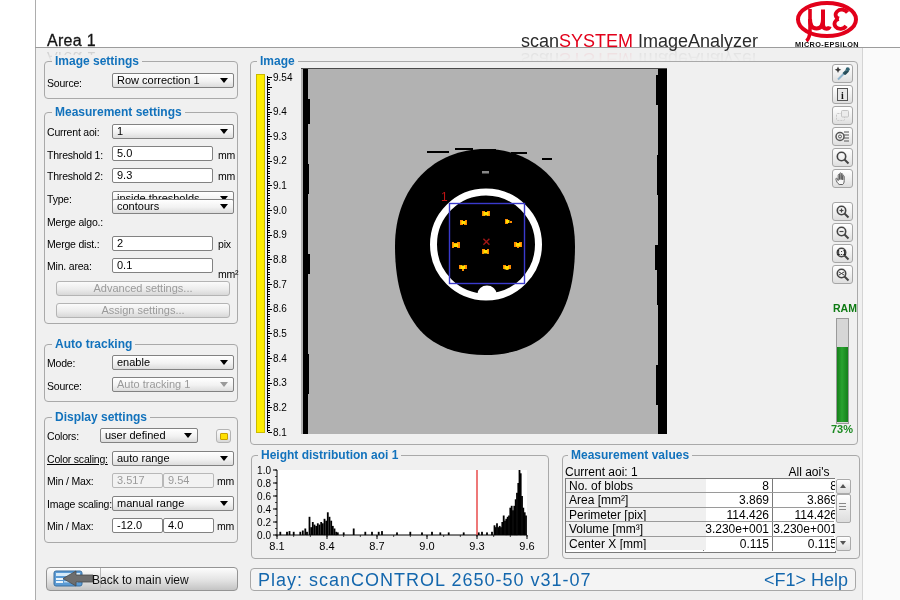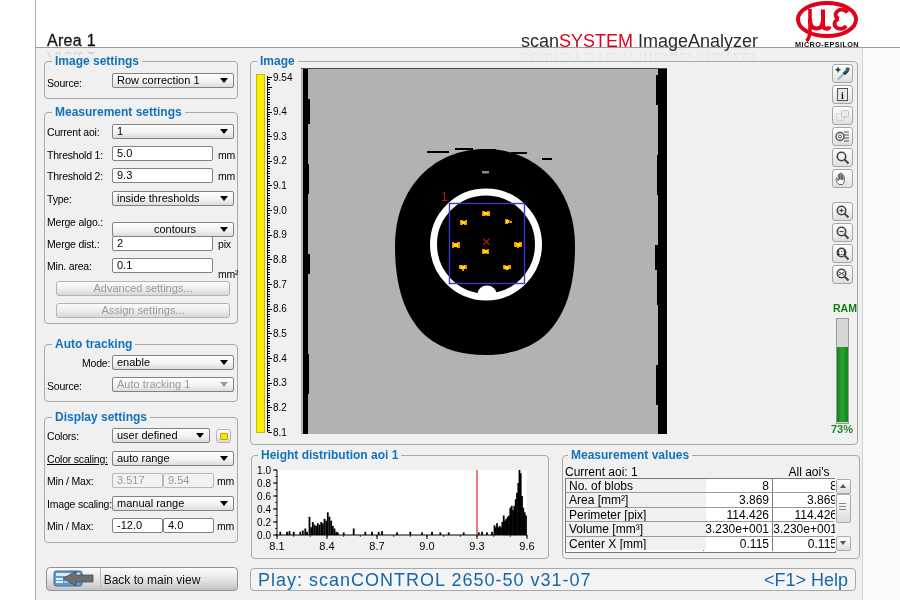"contours" div.dd { text-align: center -> none; top: 222px -> 199px }
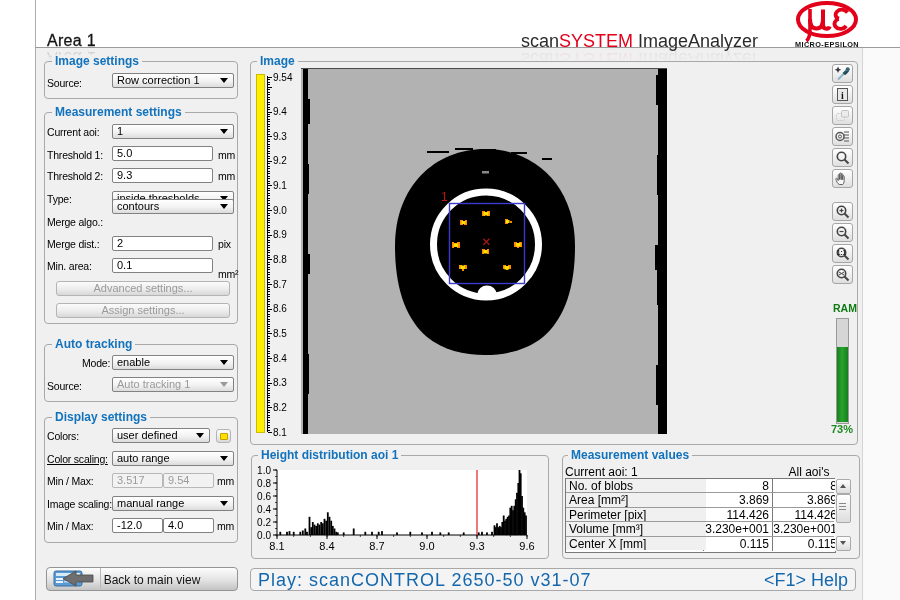"Mode:" div.lbl { margin-left: 35px -> none }
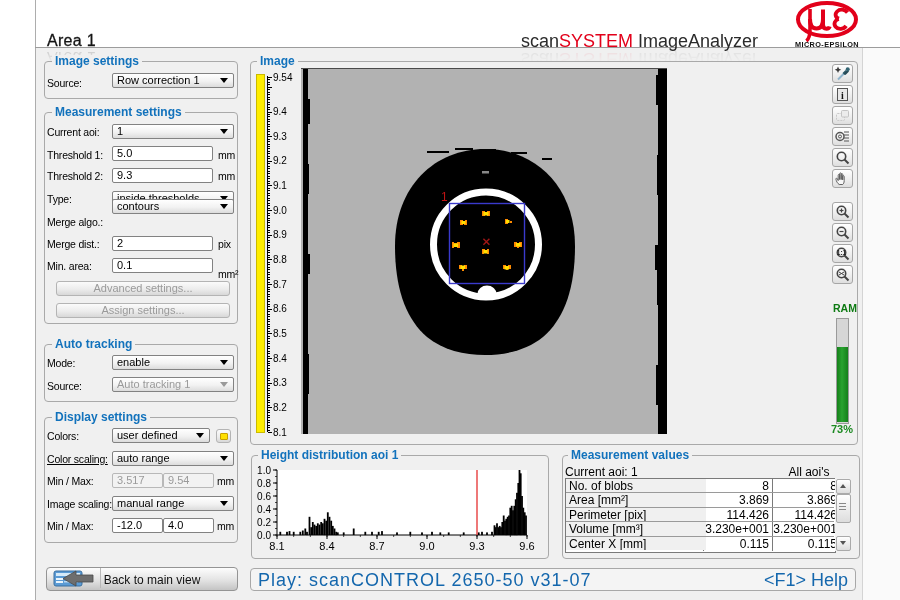"user defined" div.dd { left: 112px -> 100px }
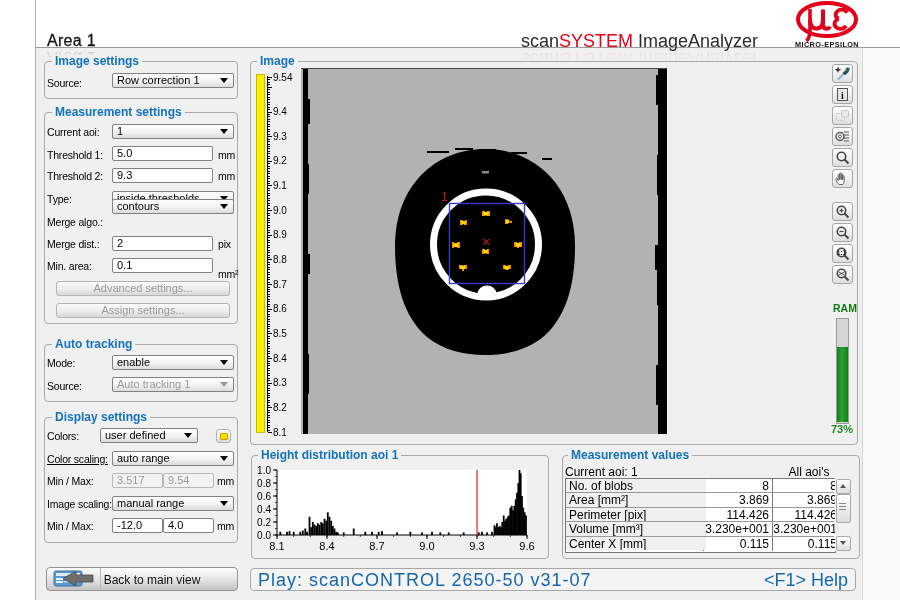"Back to main view" div.abs { text-align: center -> none }
